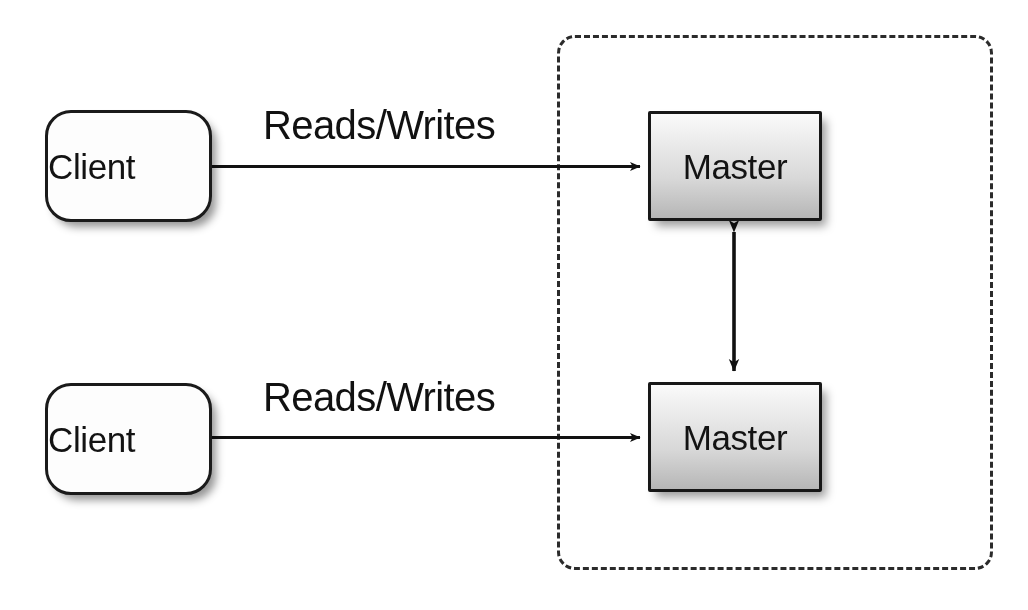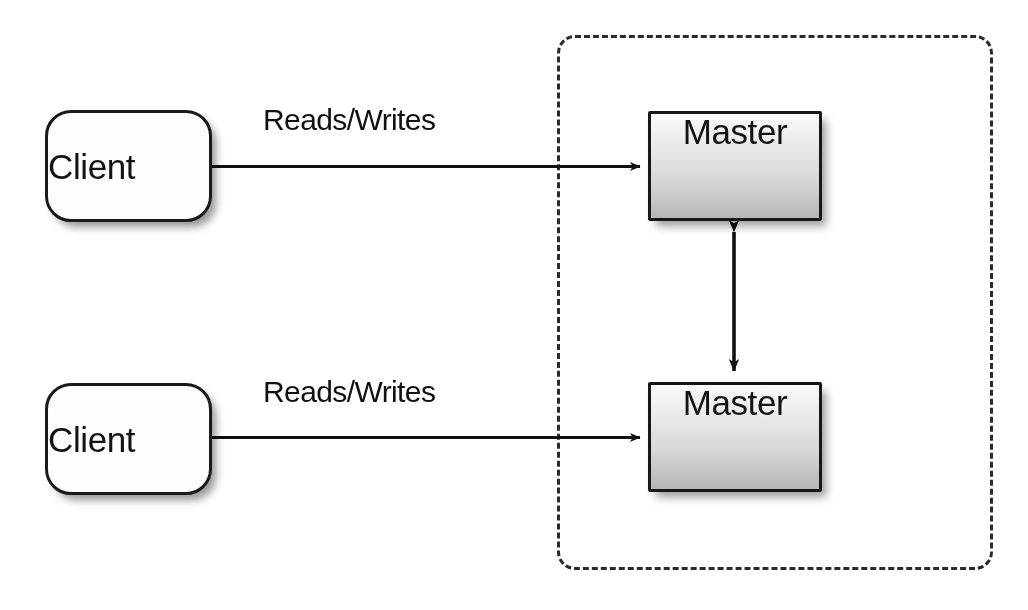"Reads/Writes" .edge-label { font-size: 30px -> 40px }
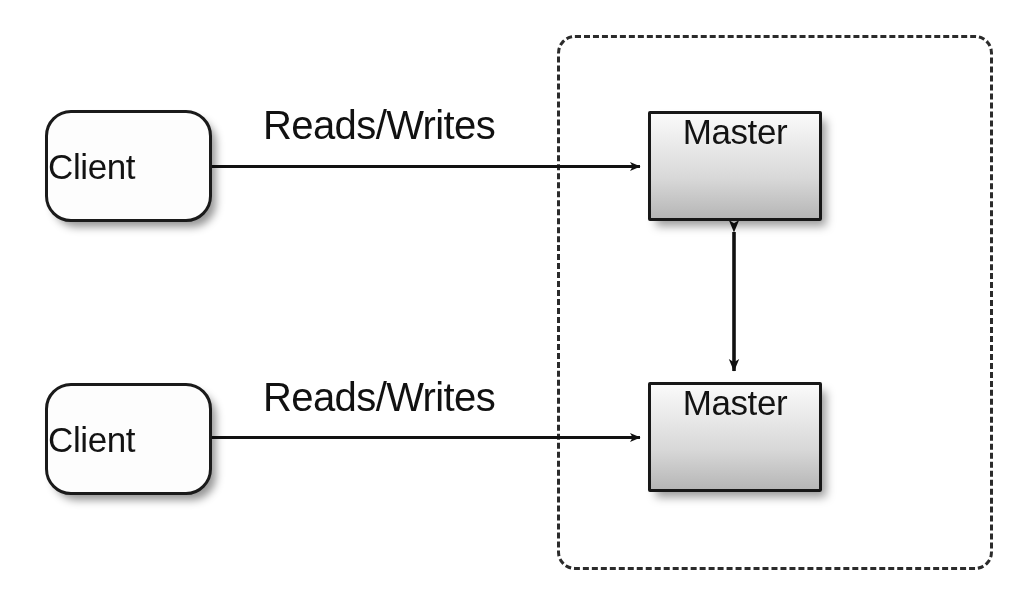"Master" .master-node { align-items: flex-start -> center }
